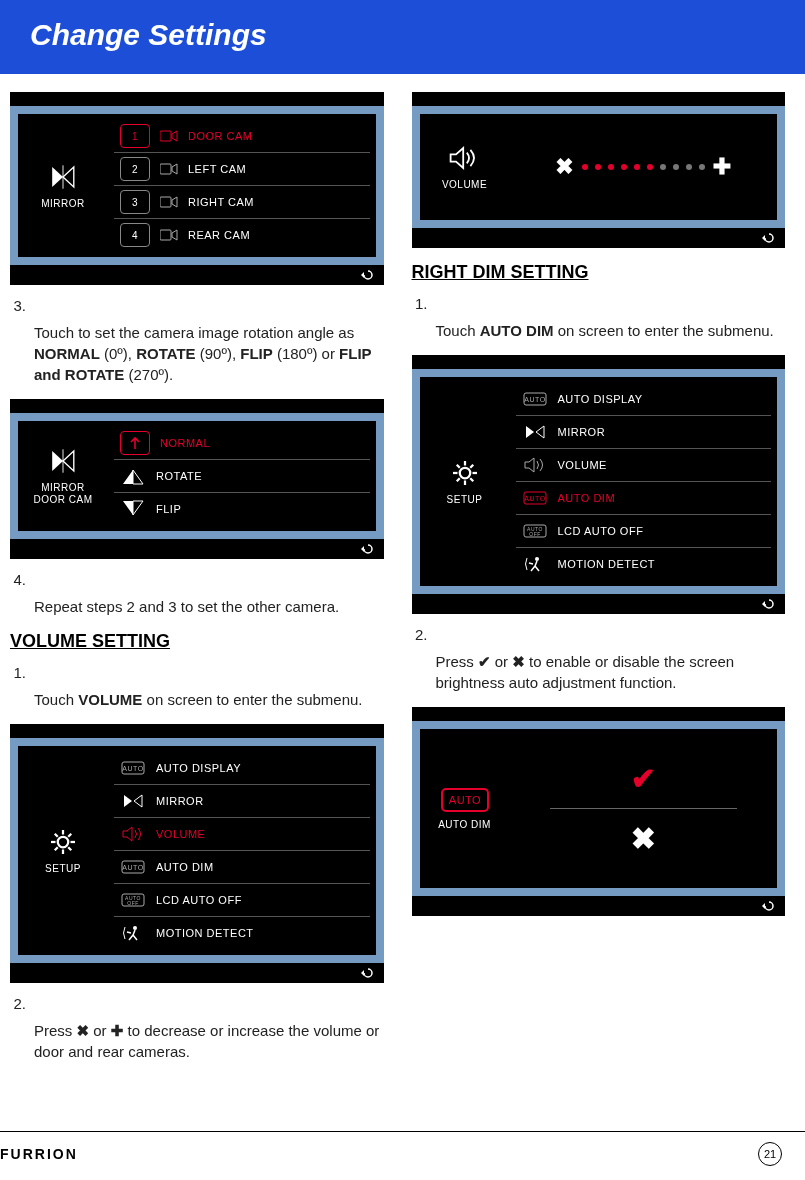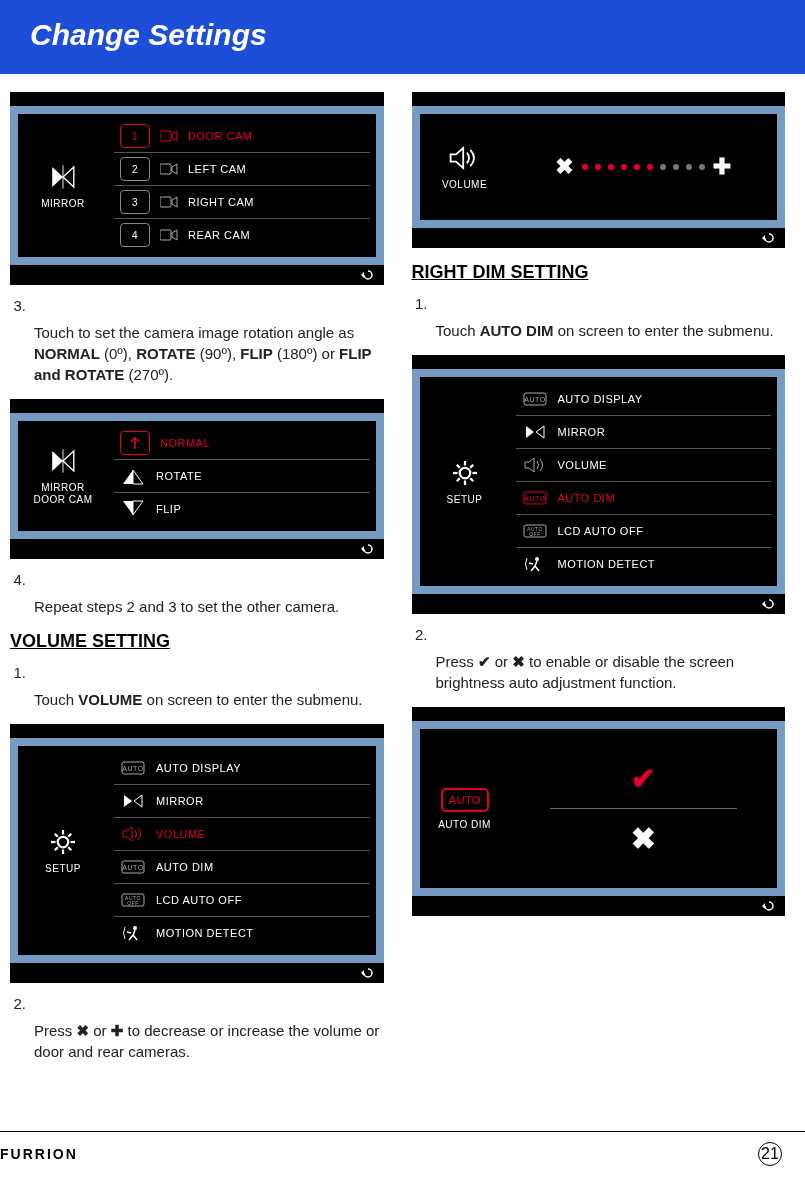"21" .pnum { font-size: 16px -> 11px }
